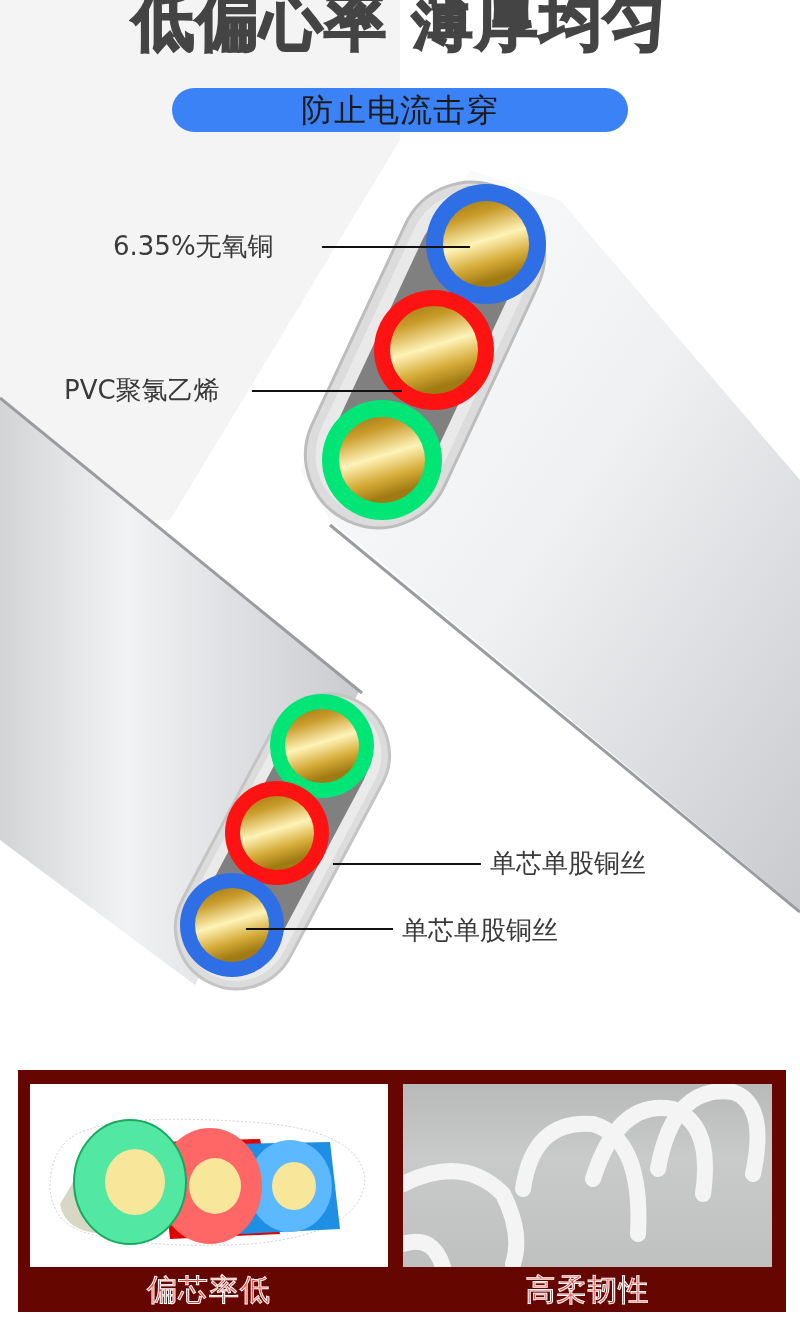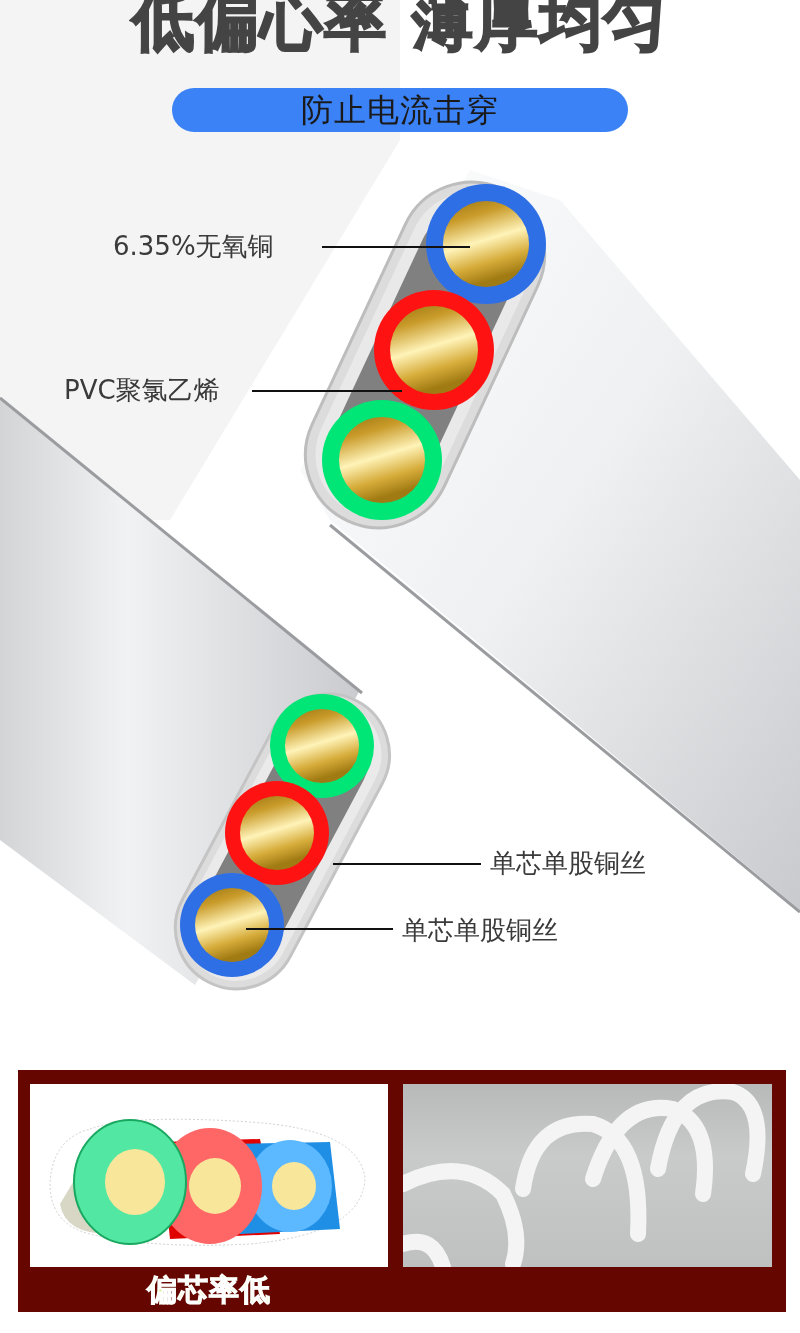"偏芯率低" .cap { color: #bef264 -> #ef4444; font-weight: 700 -> 400 }
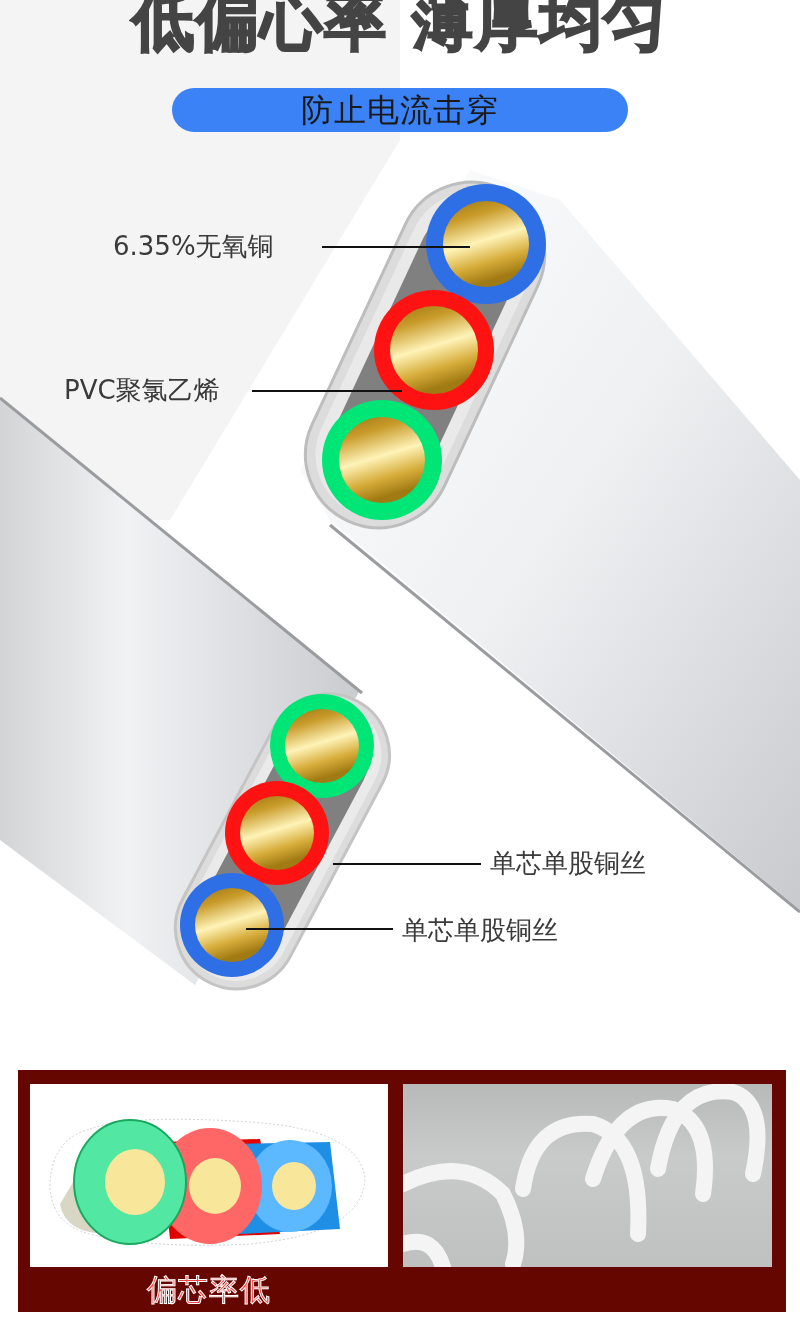"高柔韧性" div.cap { html: none -> <div>高柔韧性</div> }
